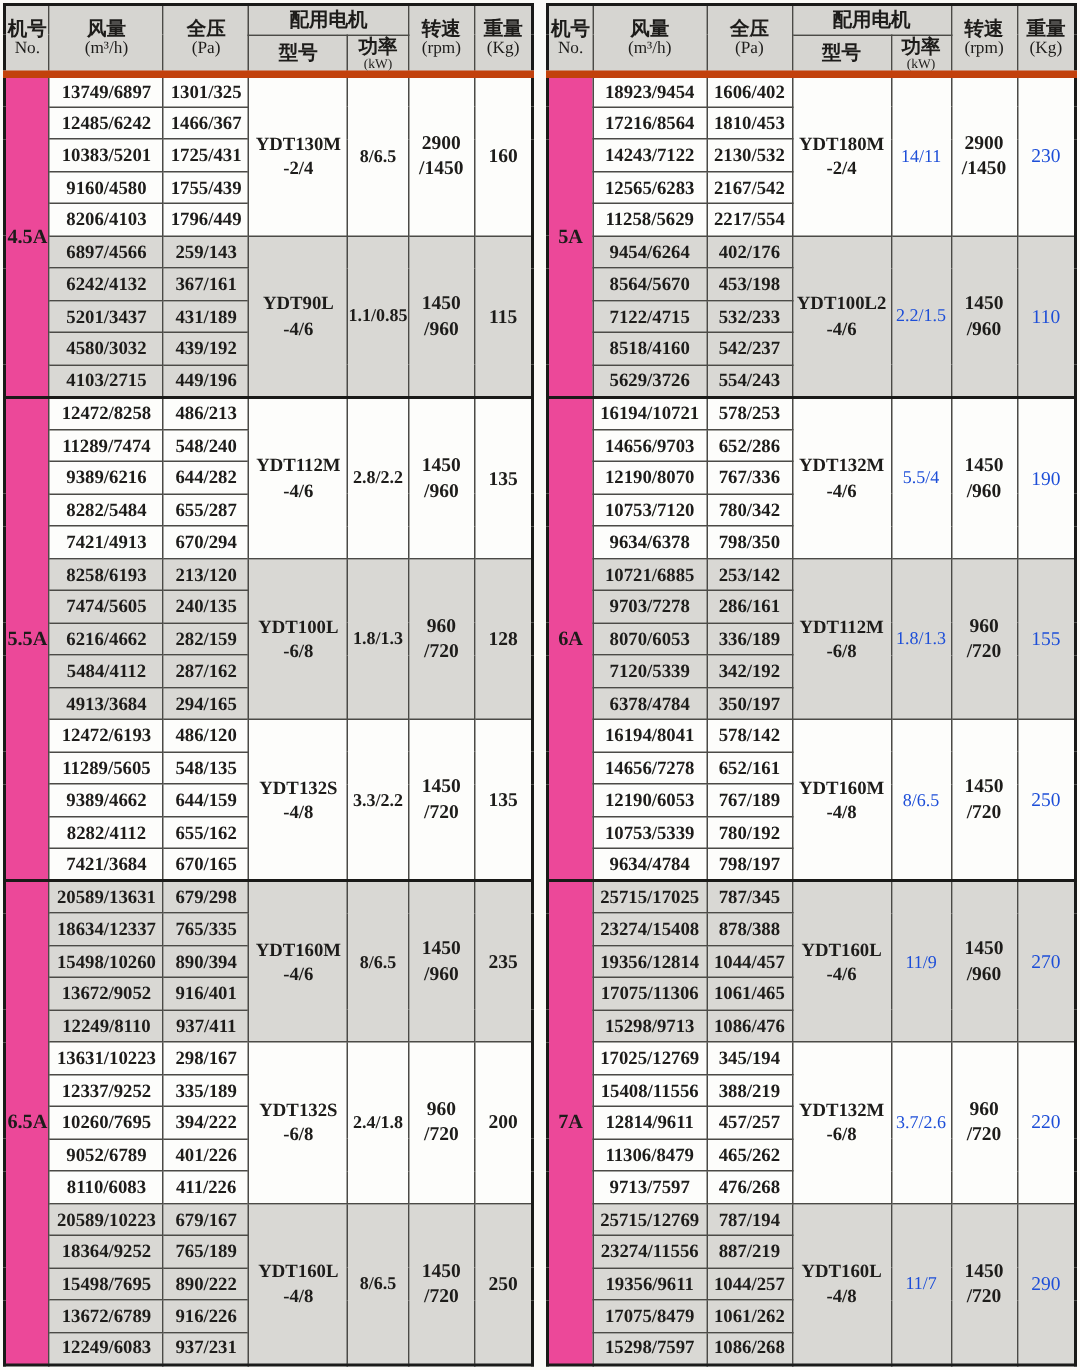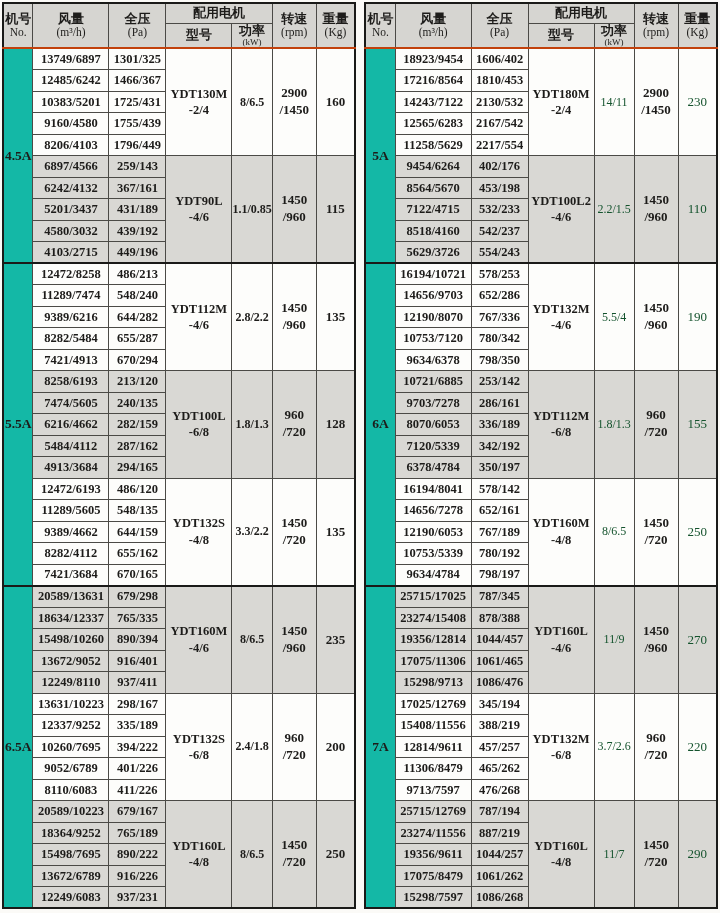"机号" thead { border-bottom: 2px solid #c2410c -> 5px solid #c2410c }
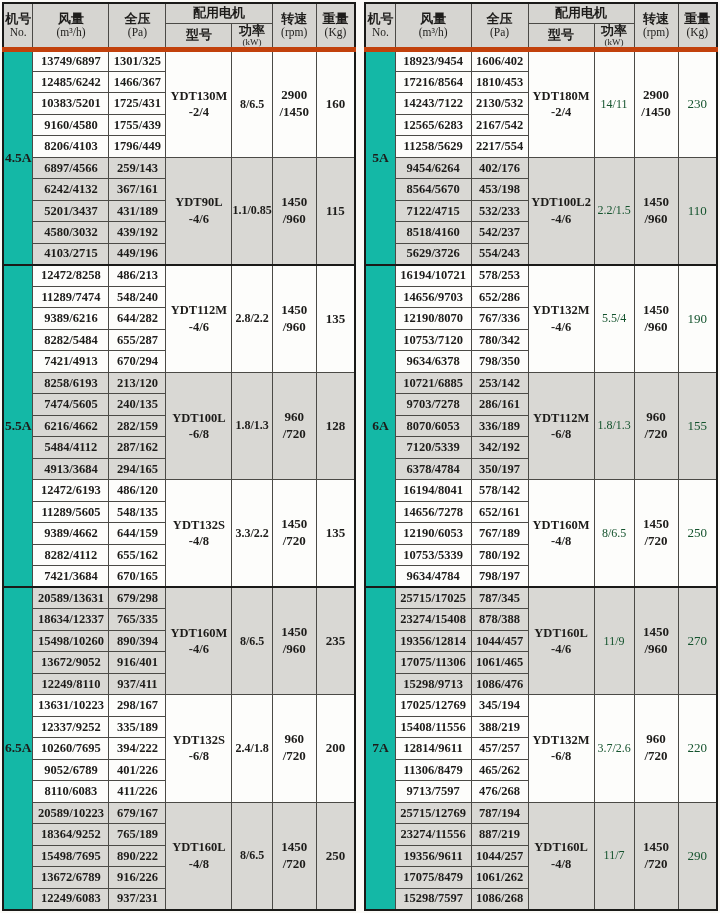"14/11" .thin { color: #14532d -> #1d4ed8 }
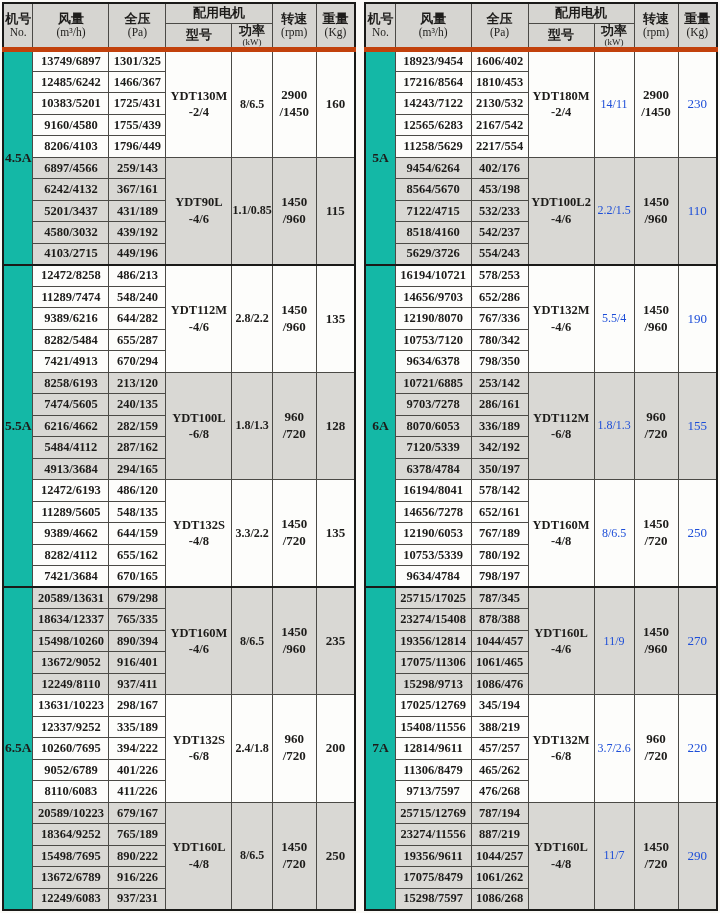"4.5A" td.machine { background: #14b8a6 -> #ec4899 }
